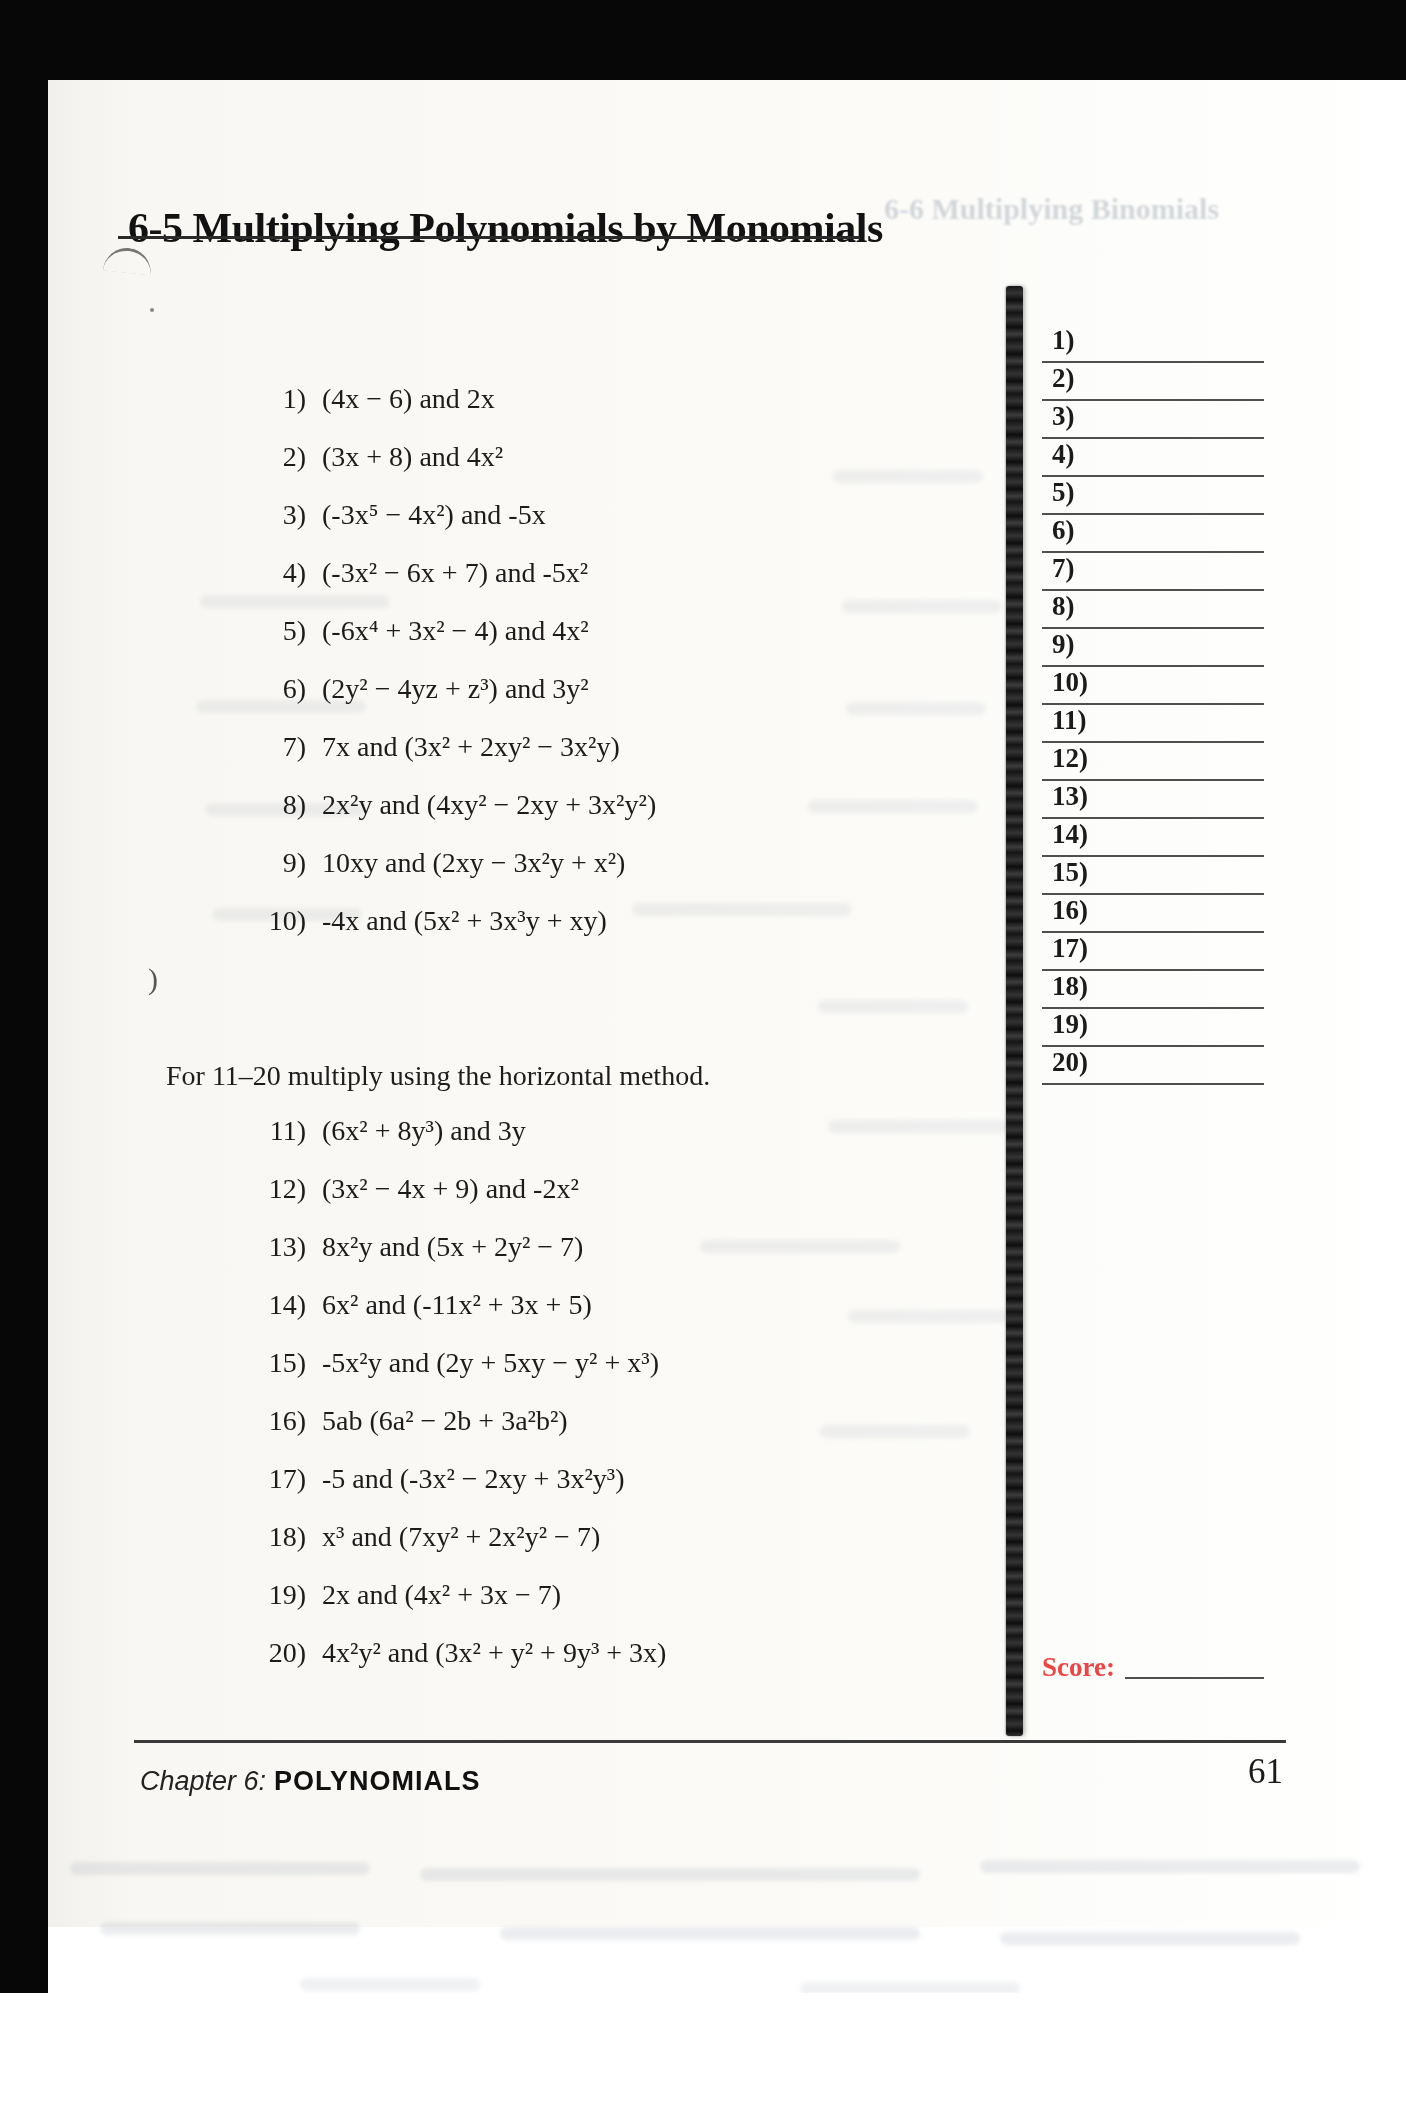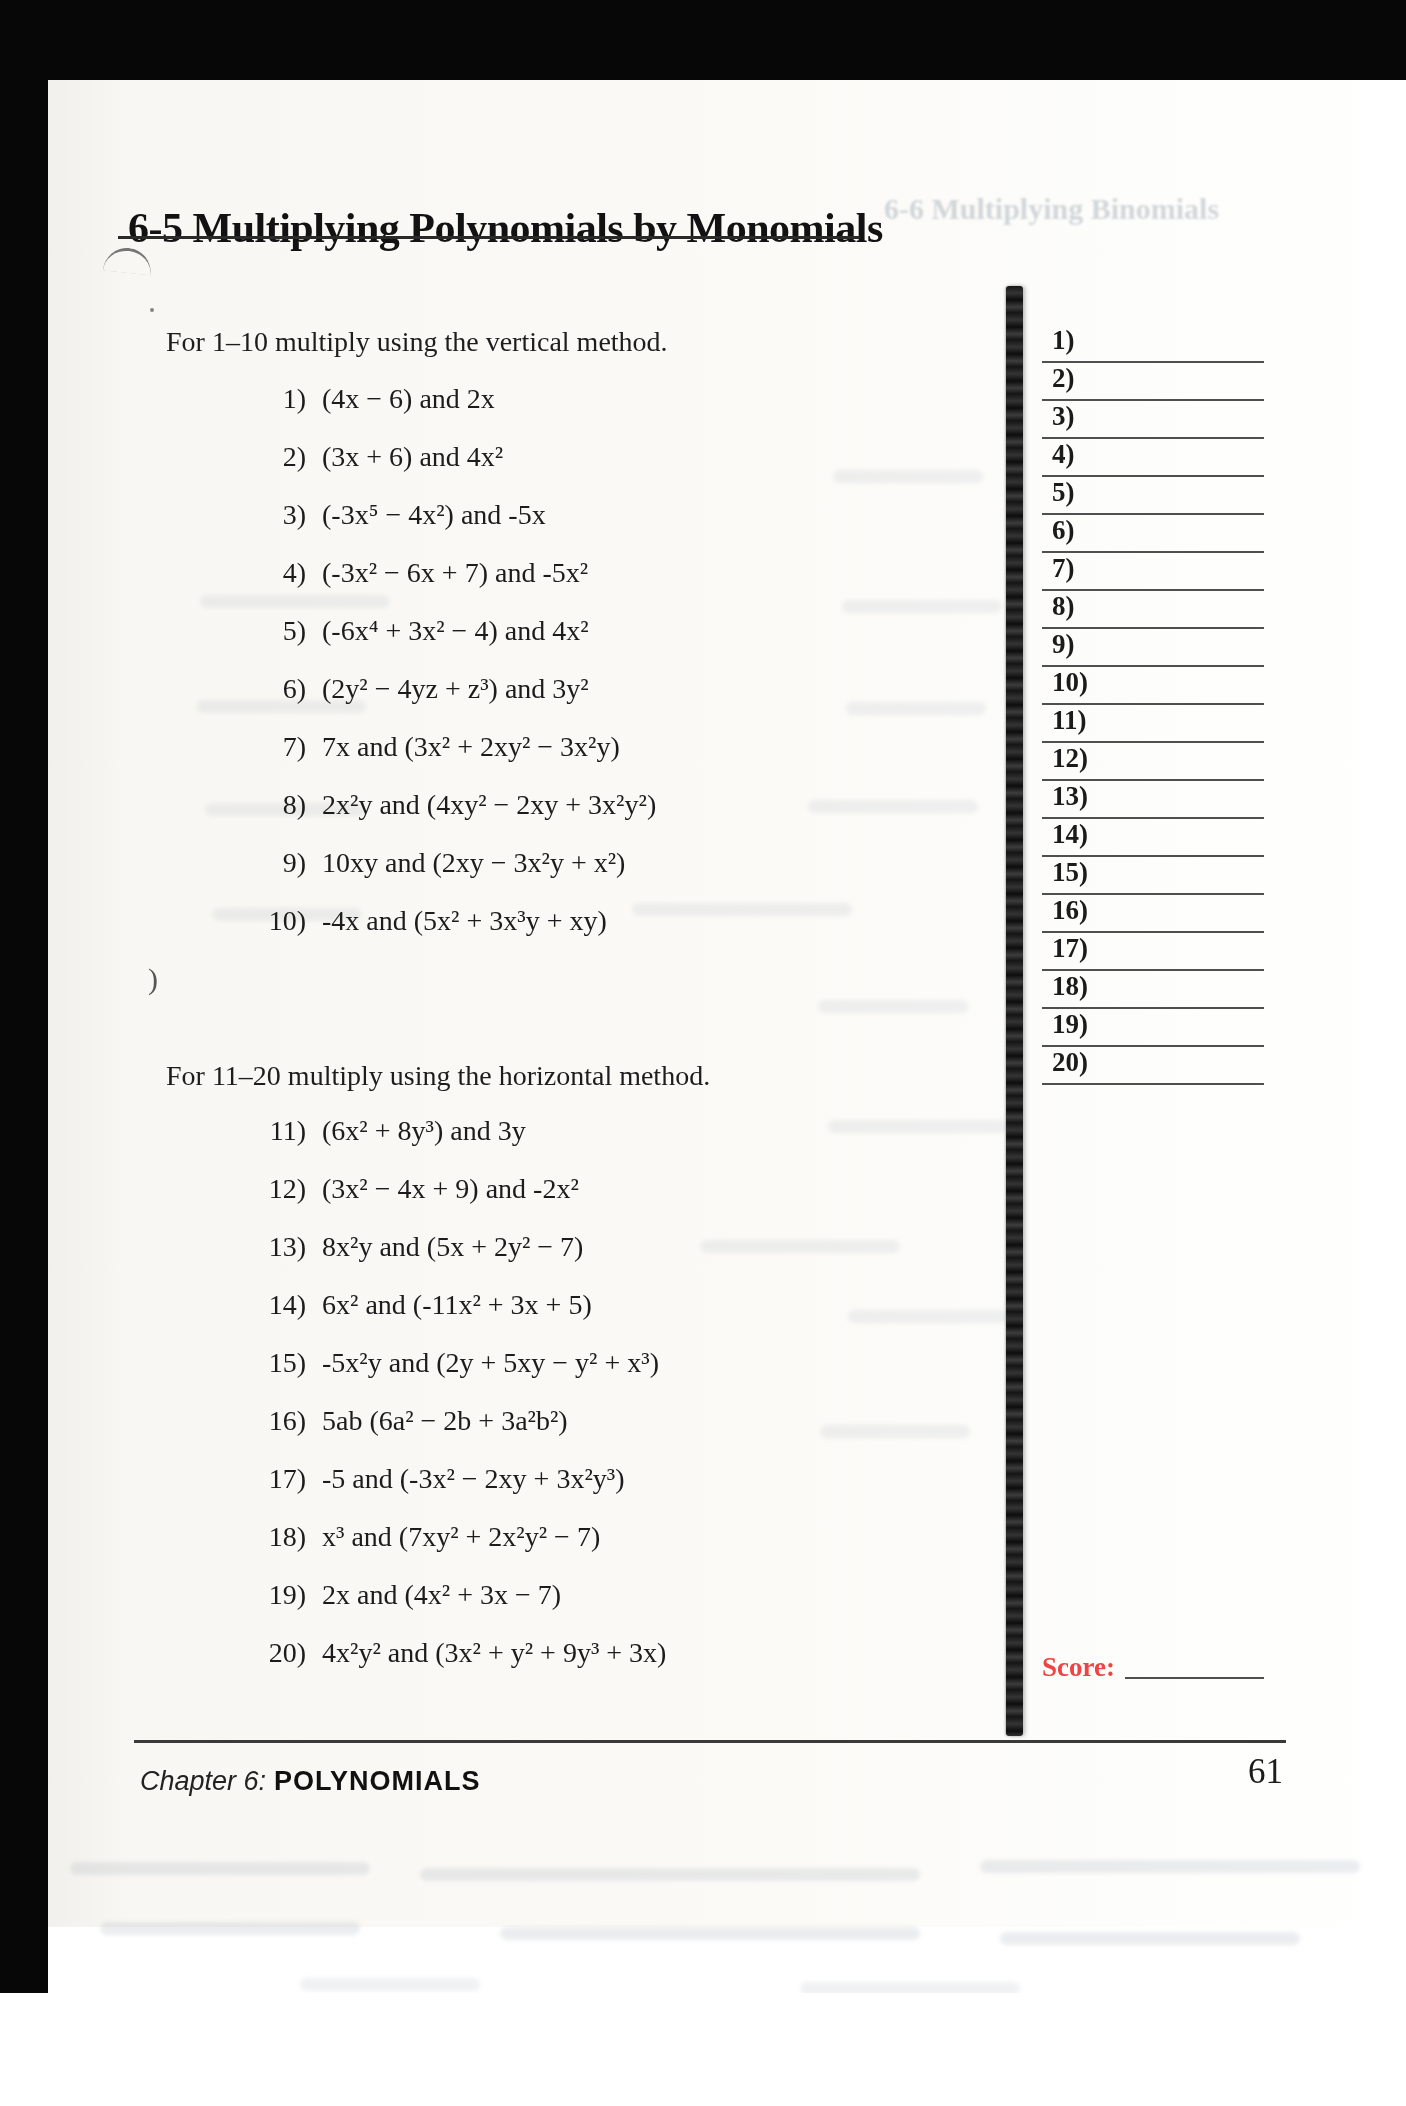"For 1–10 multiply using the" p.instr { html: <p>For 1–10 multiply using the vertical method.</p> -> none }
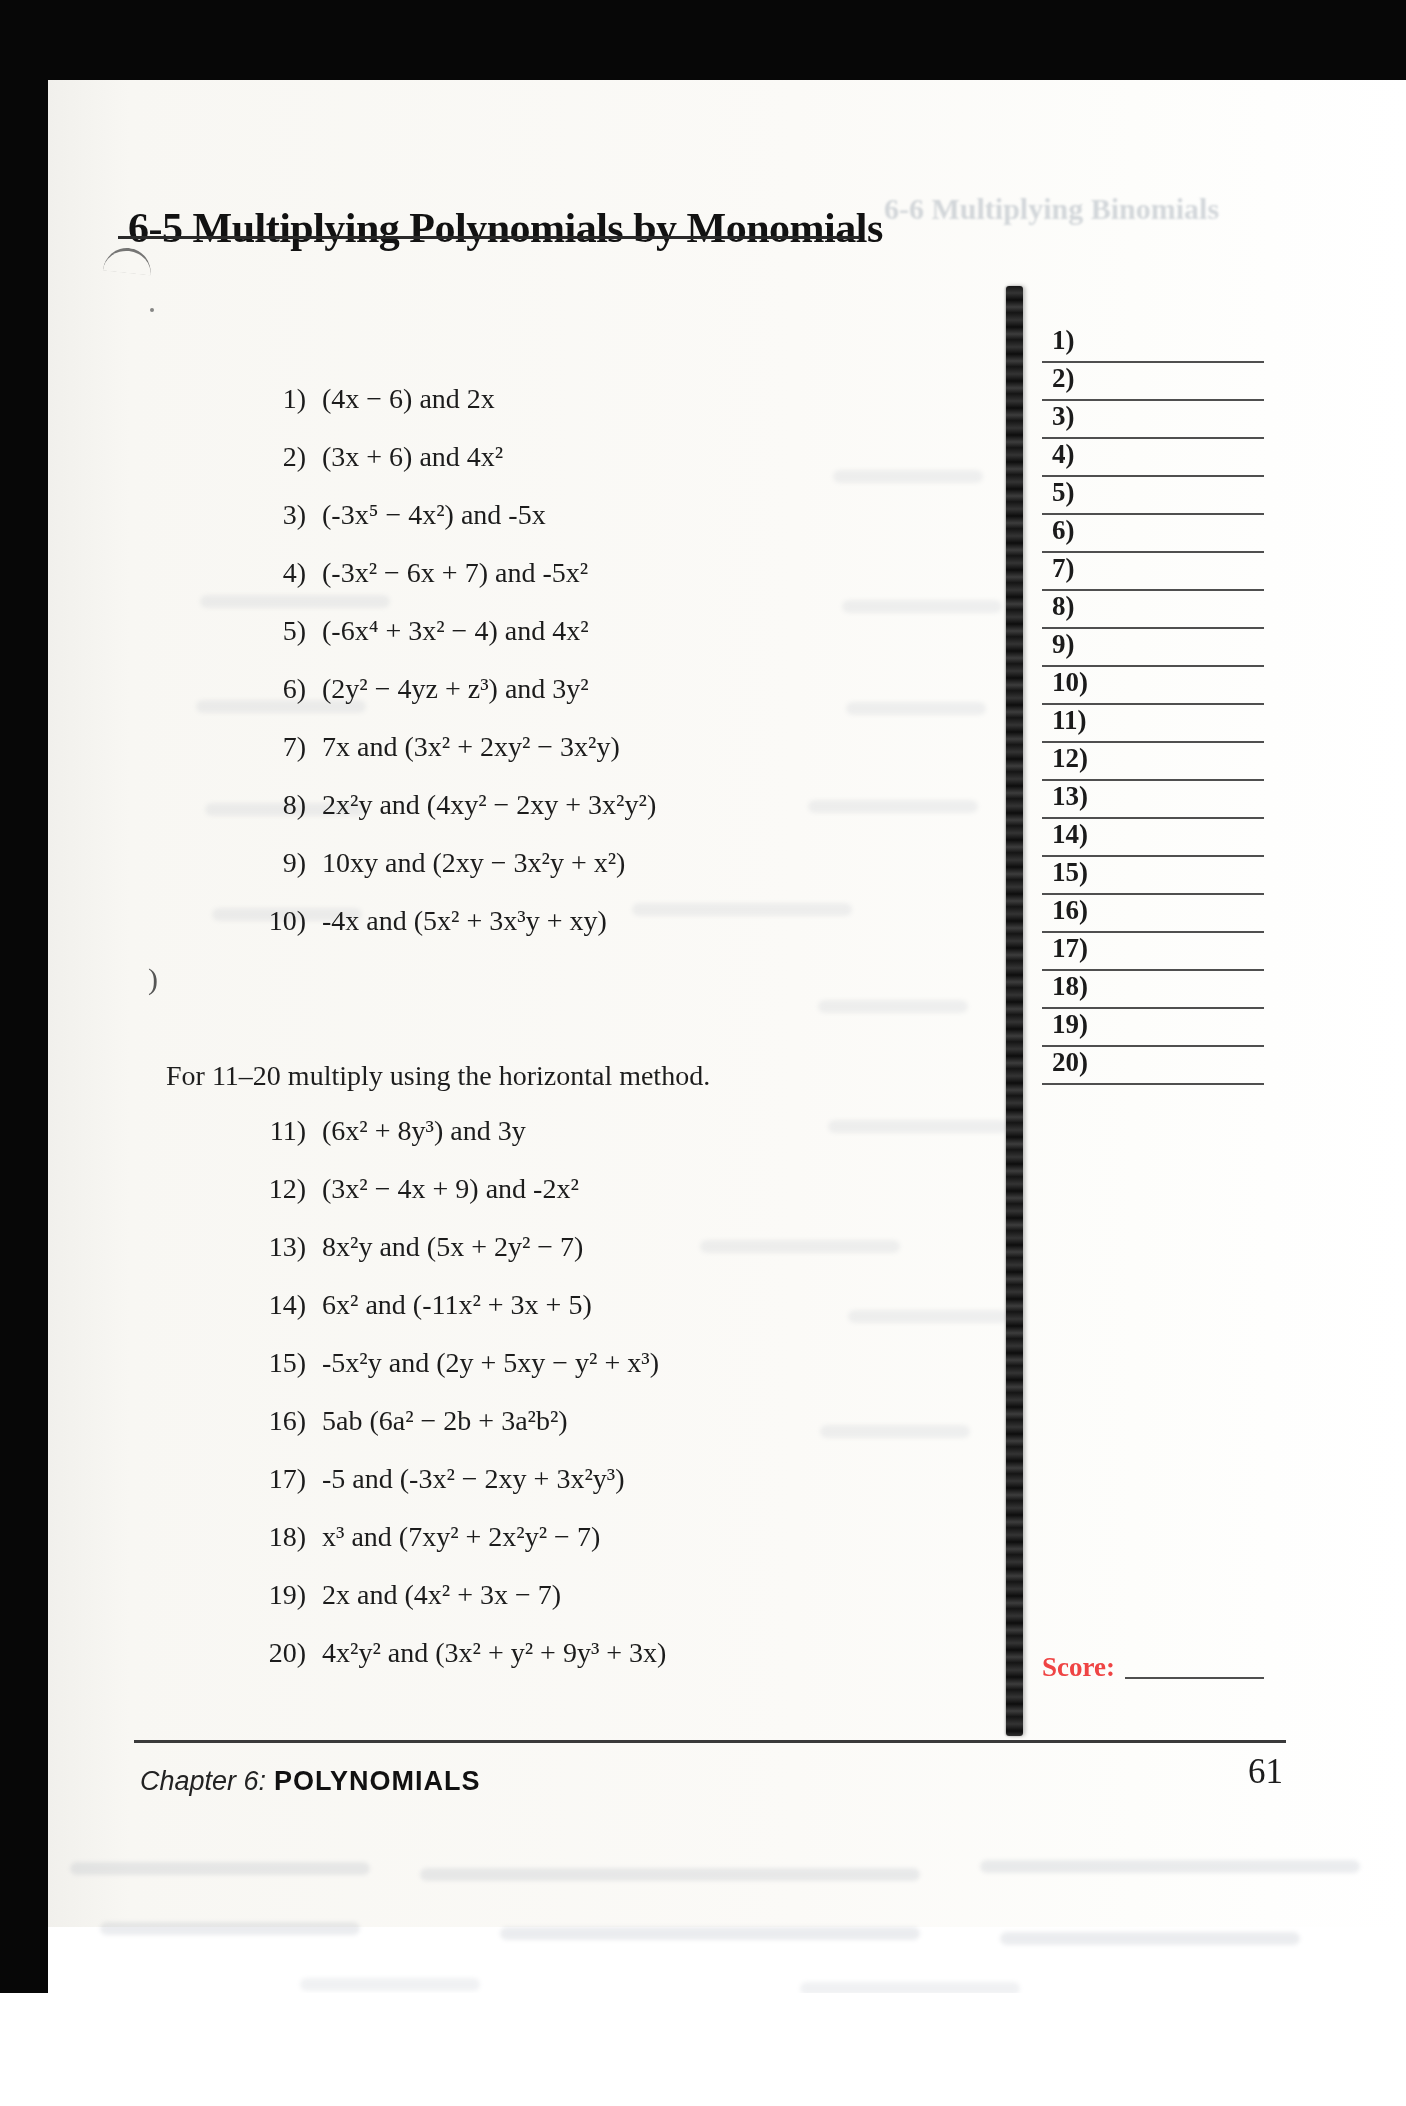"(3x + 6) and 4x²" span.ptext { text: 6 -> 8 }
